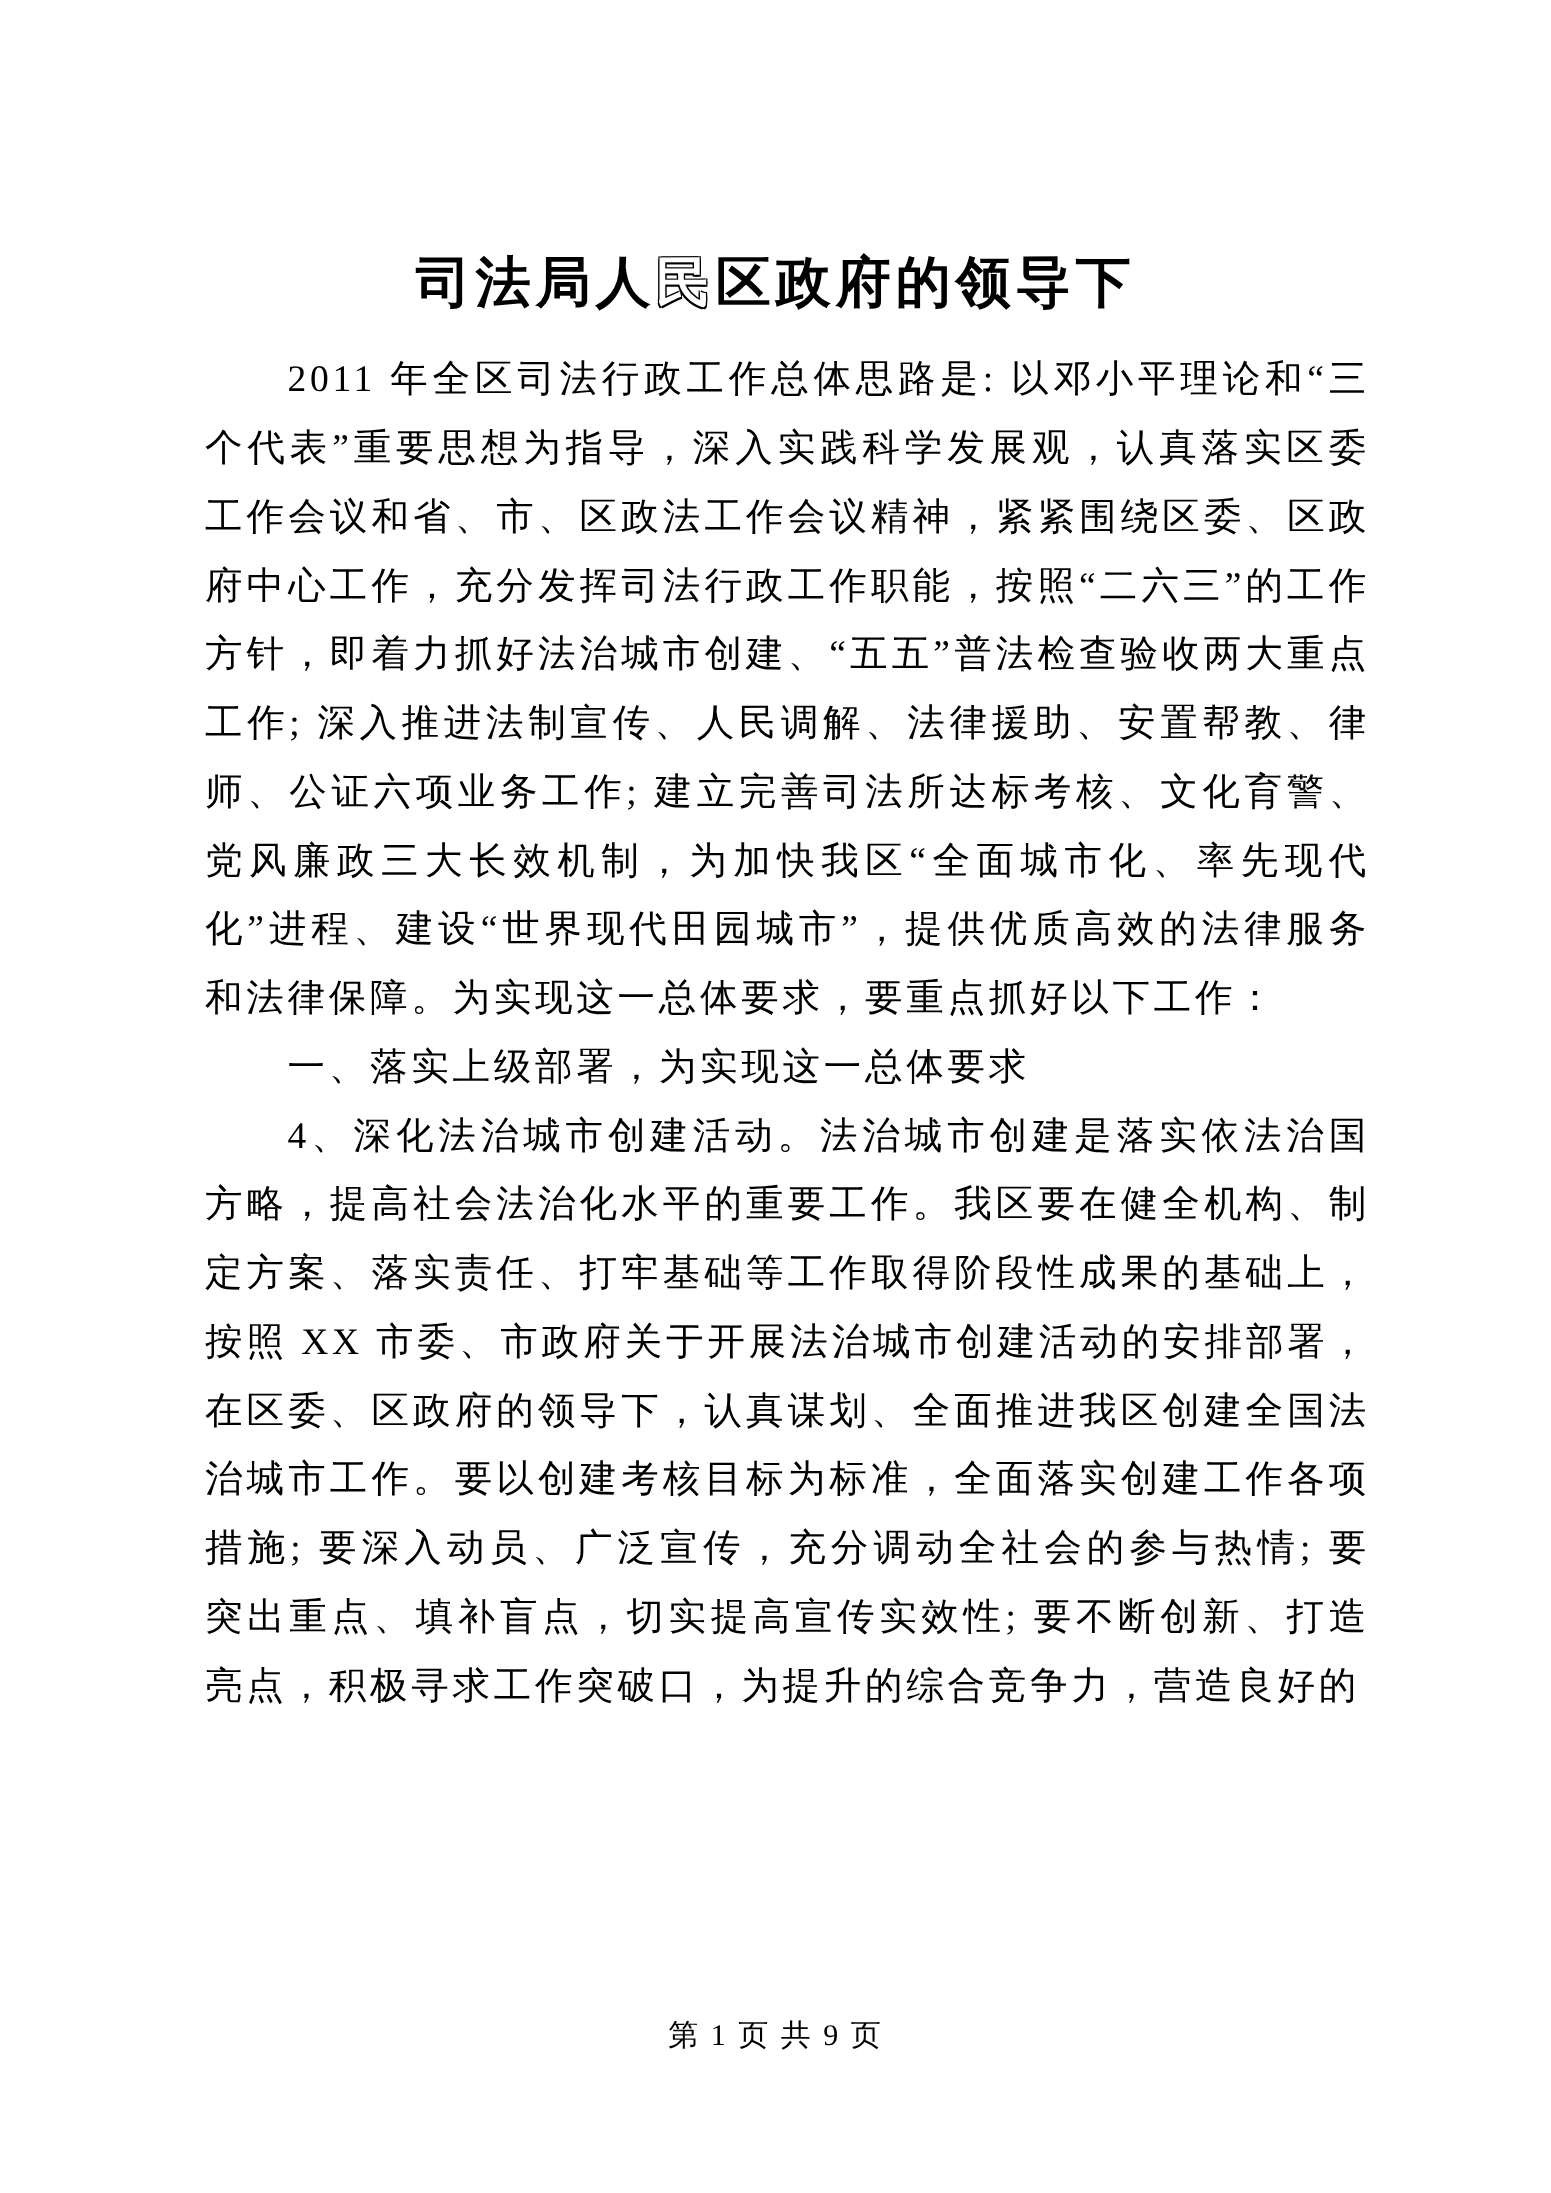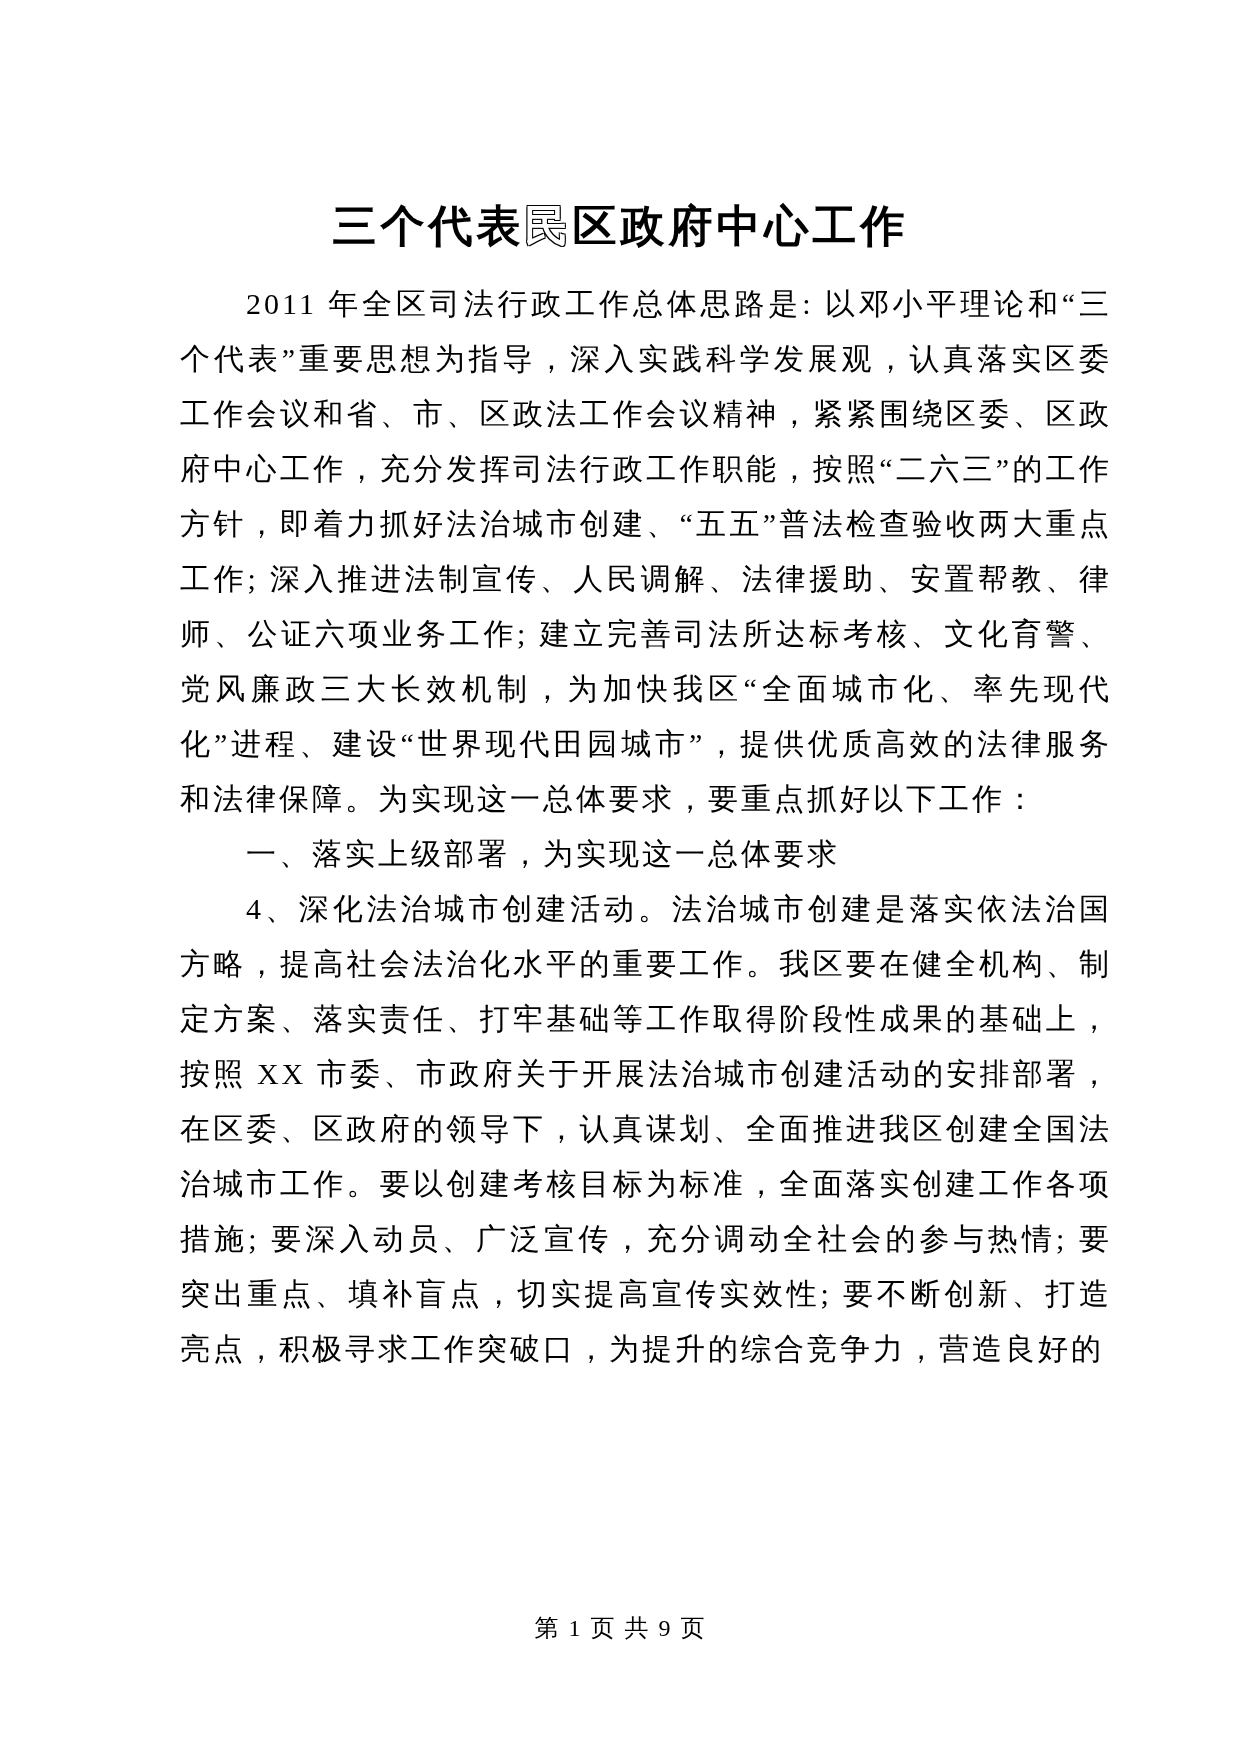"三个代表" span { text: 三个代表 -> 司法局人 }
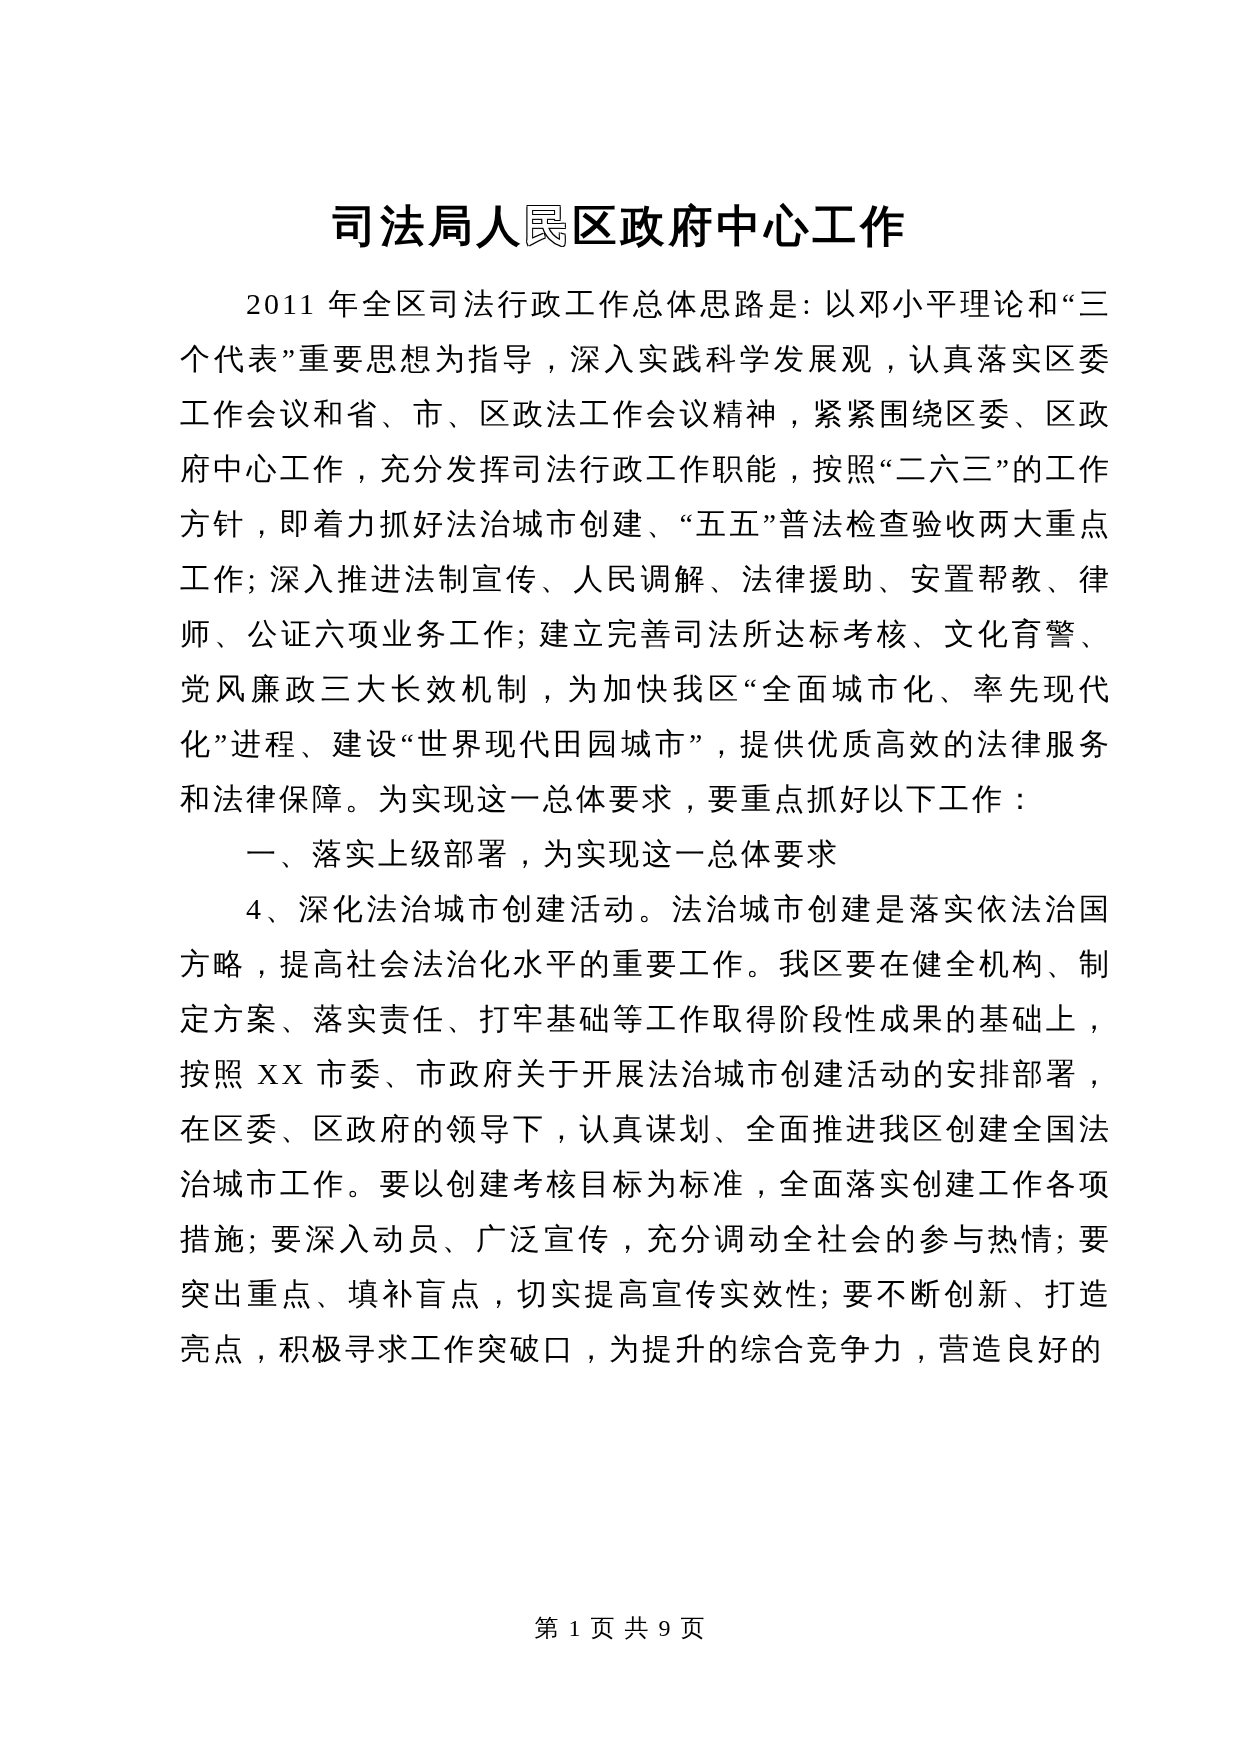"区政府中心工作" span { text: 中心工作 -> 的领导下 }
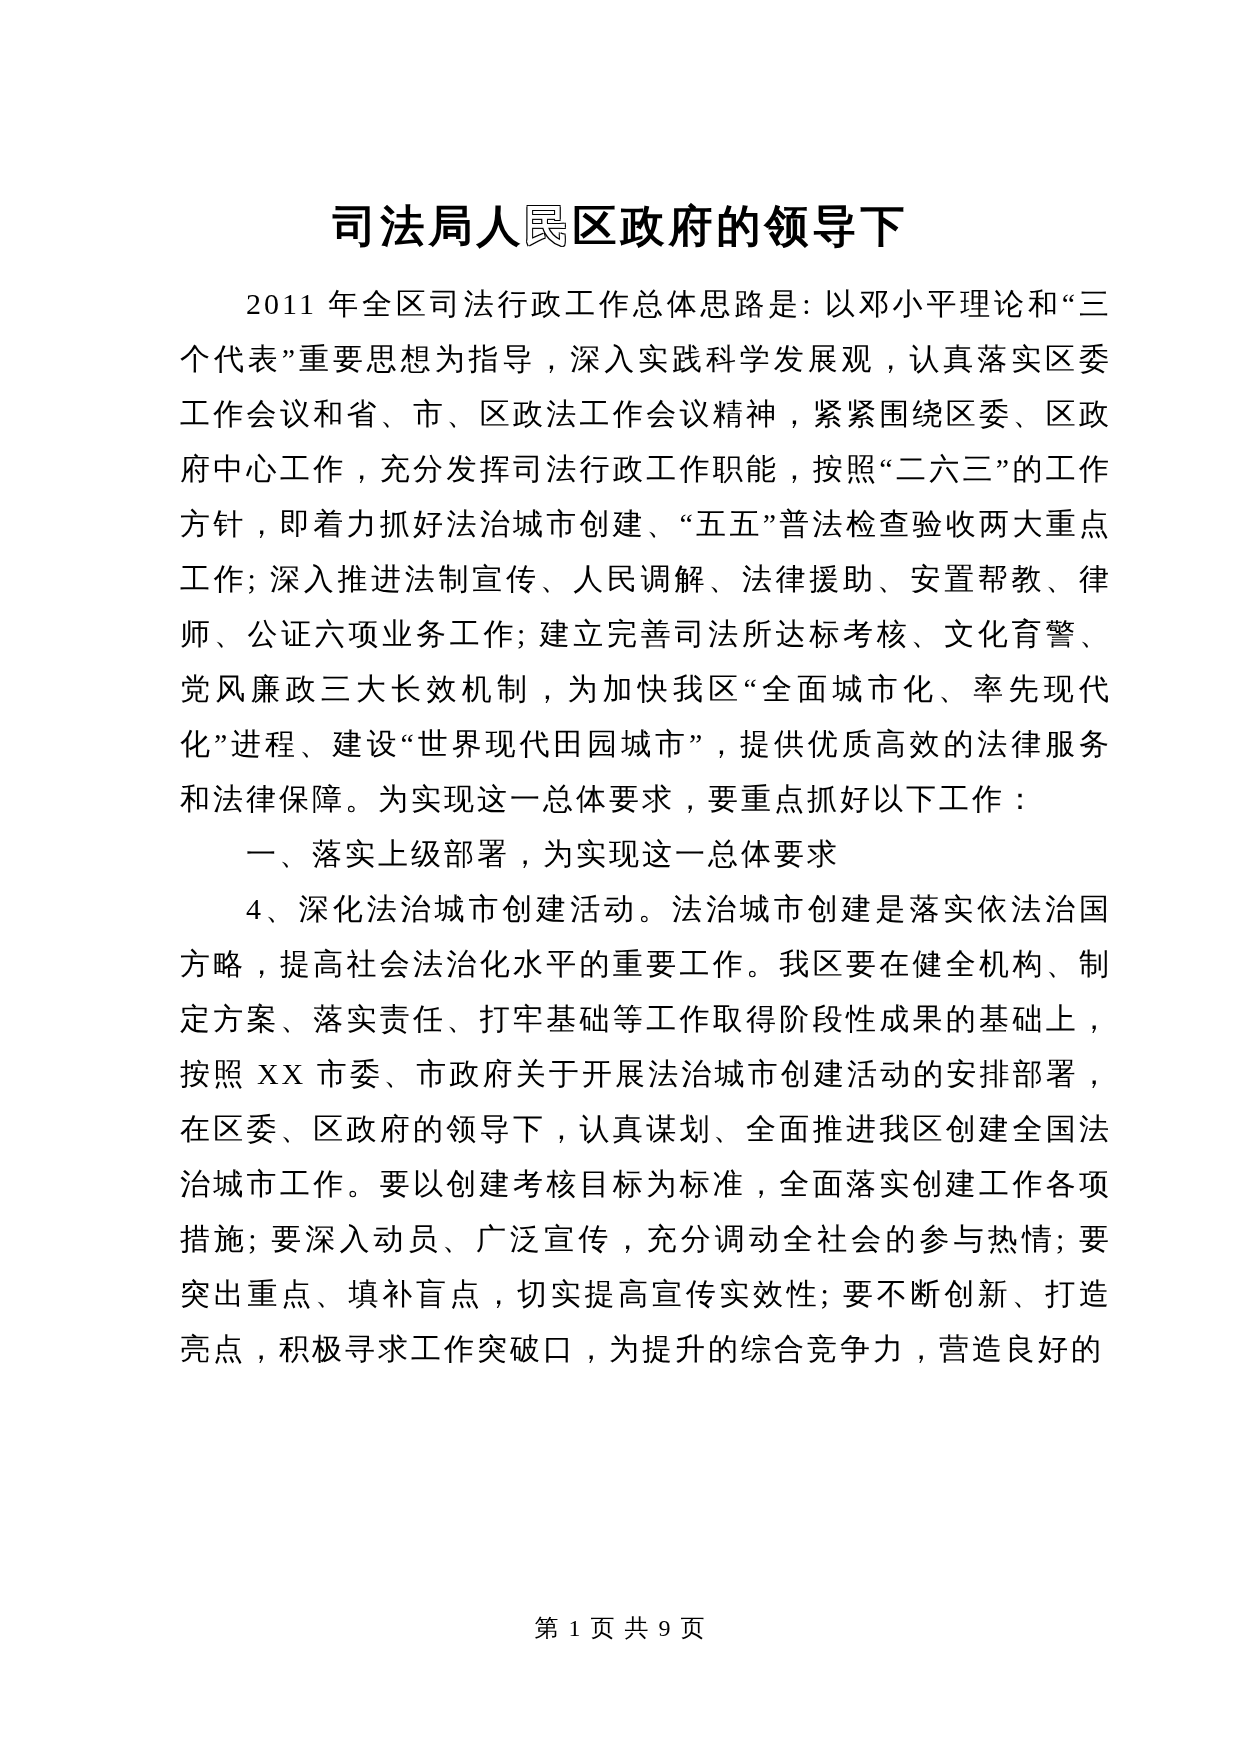"2011 年全区司法行政工作总体思路是:" .doc-body { left: 180px -> 164px }
